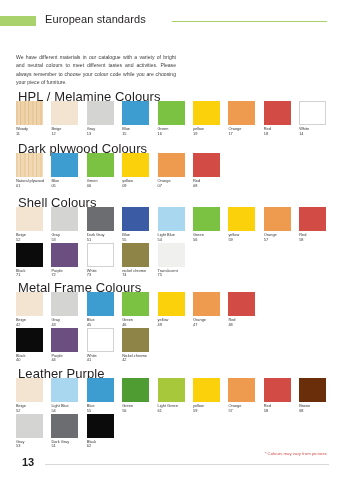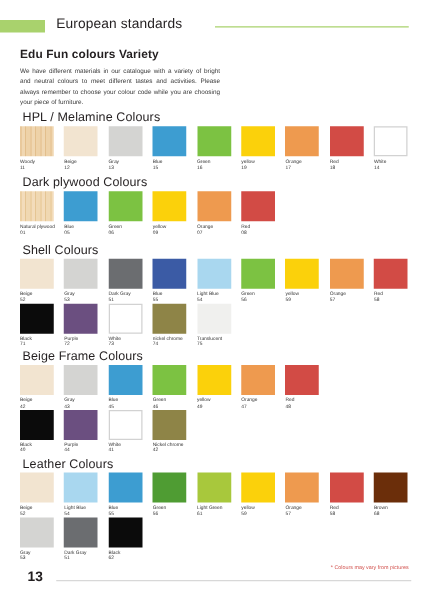"Edu Fun colours Variety" div.intro-title { html: <div>Edu Fun colours Variety</div> -> none }
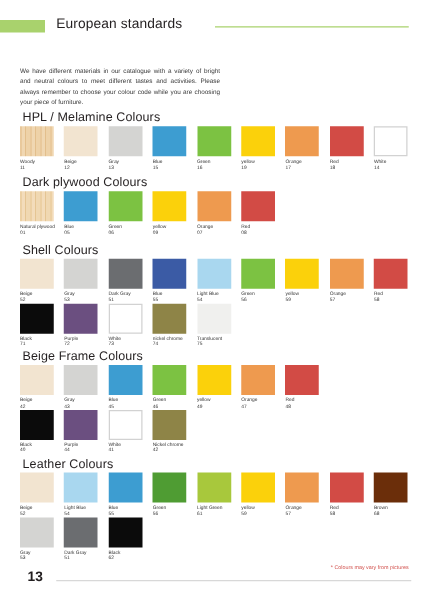"HPL / Melamine Colours" .section-title { font-size: 10px -> 13px }
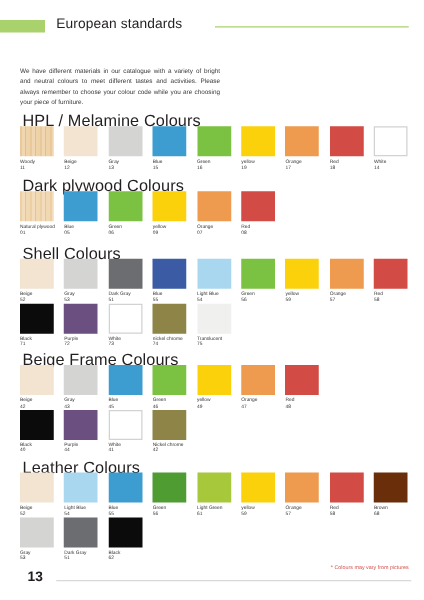"Beige Frame Colours" div.section-title { text: Beige -> Metal }
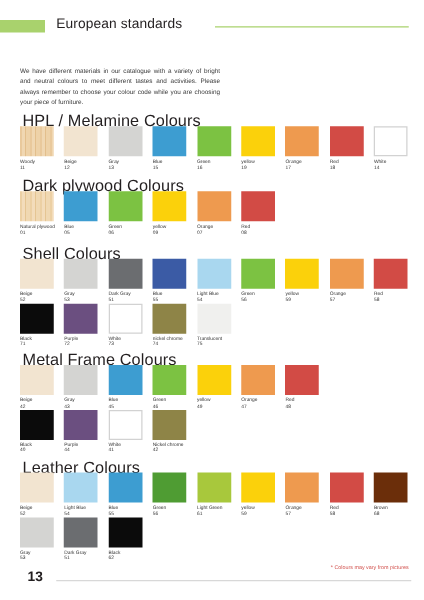"Leather Colours" div.section-title { text: Colours -> Purple }
